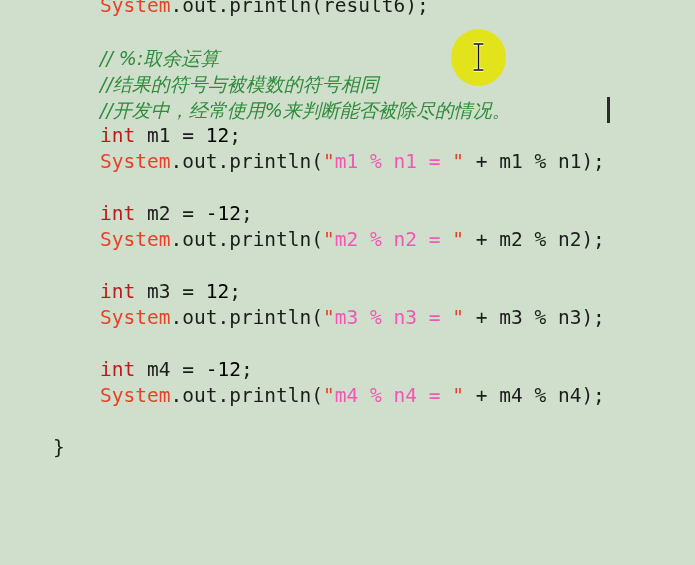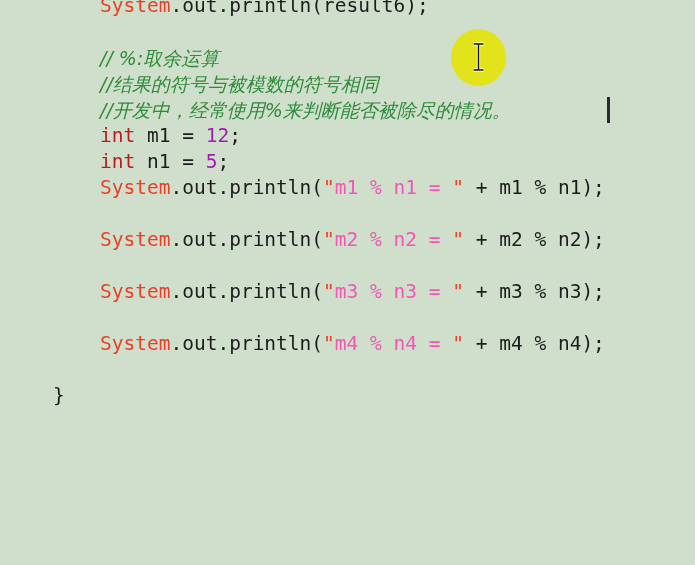"12" .num { color: #a21caf -> #000000 }
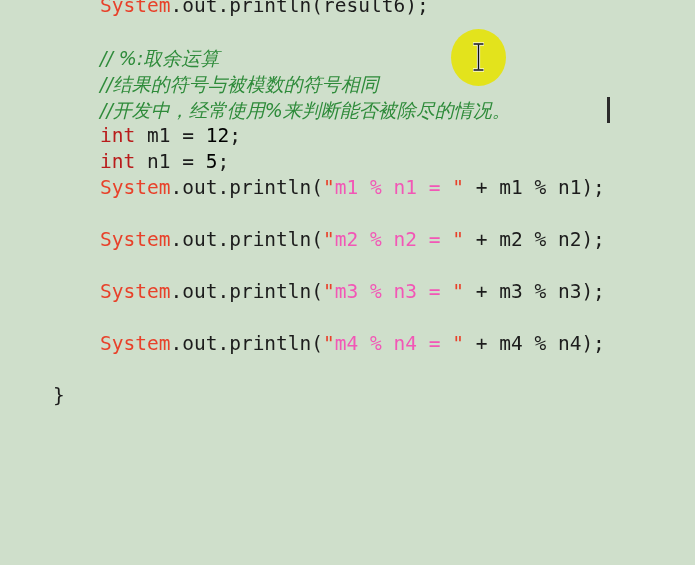"int n1 = 5;" div.line { html: <div><span>int</span><span> n1 = </span><span>5</span><span>;</span></div> -> none }
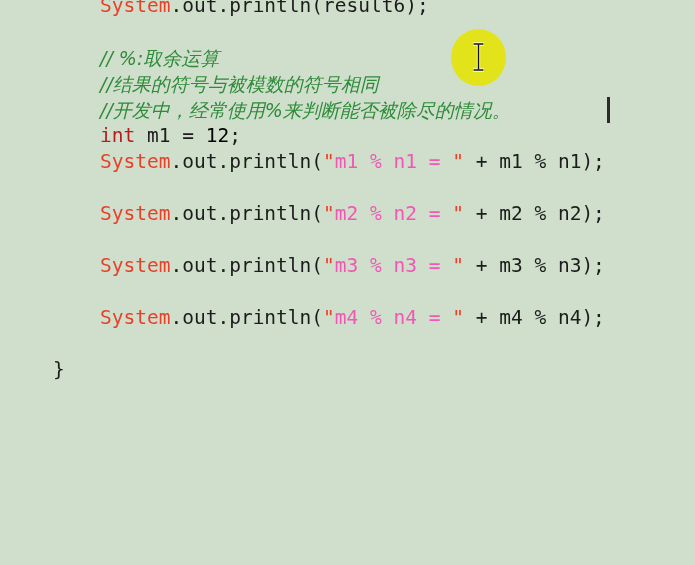"int m2 = -12;" div.line { html: none -> <div><span>int</span><span> m2 = </span><span>-12</span><span>;</span></div> }
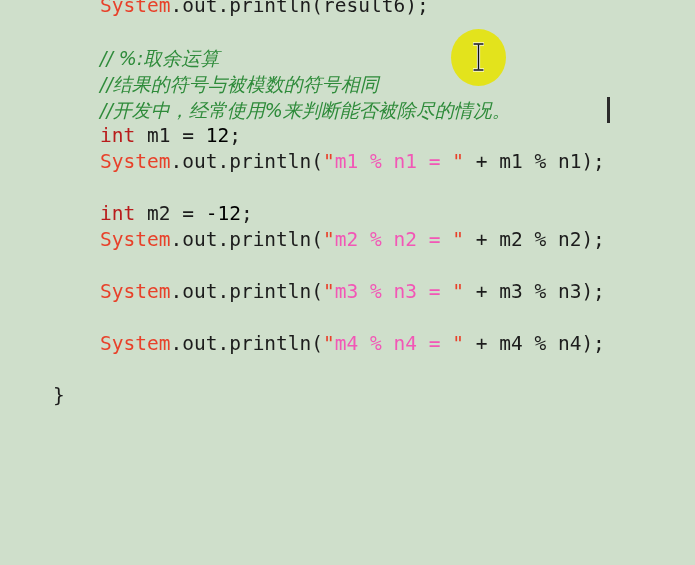"int m3 = 12;" div.line { html: none -> <div><span>int</span><span> m3 = </span><span>12</span><span>;</span></div> }
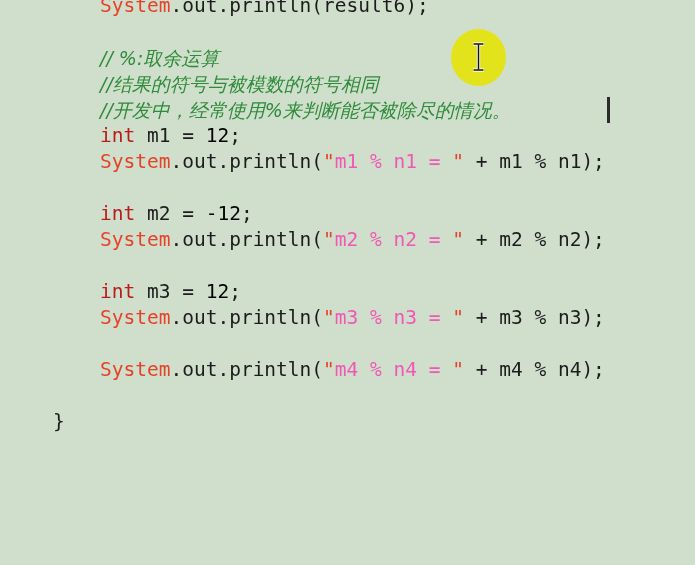"int m4 = -12;" div.line { html: none -> <div><span>int</span><span> m4 = </span><span>-12</span><span>;</span></div> }
